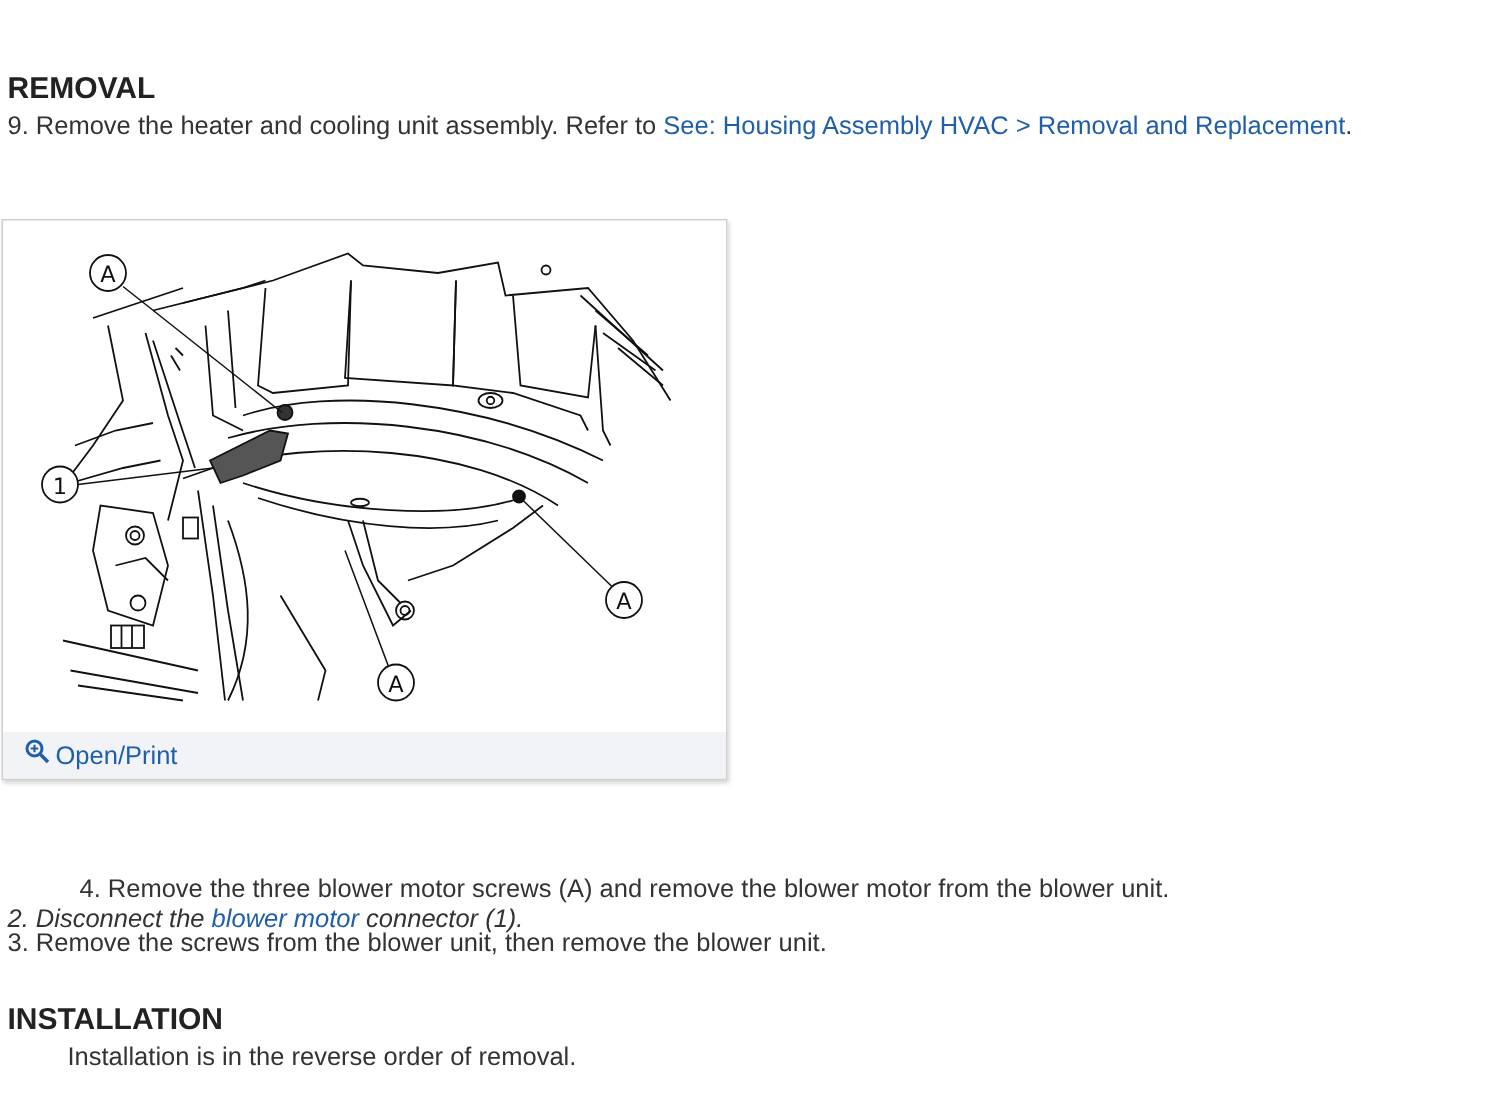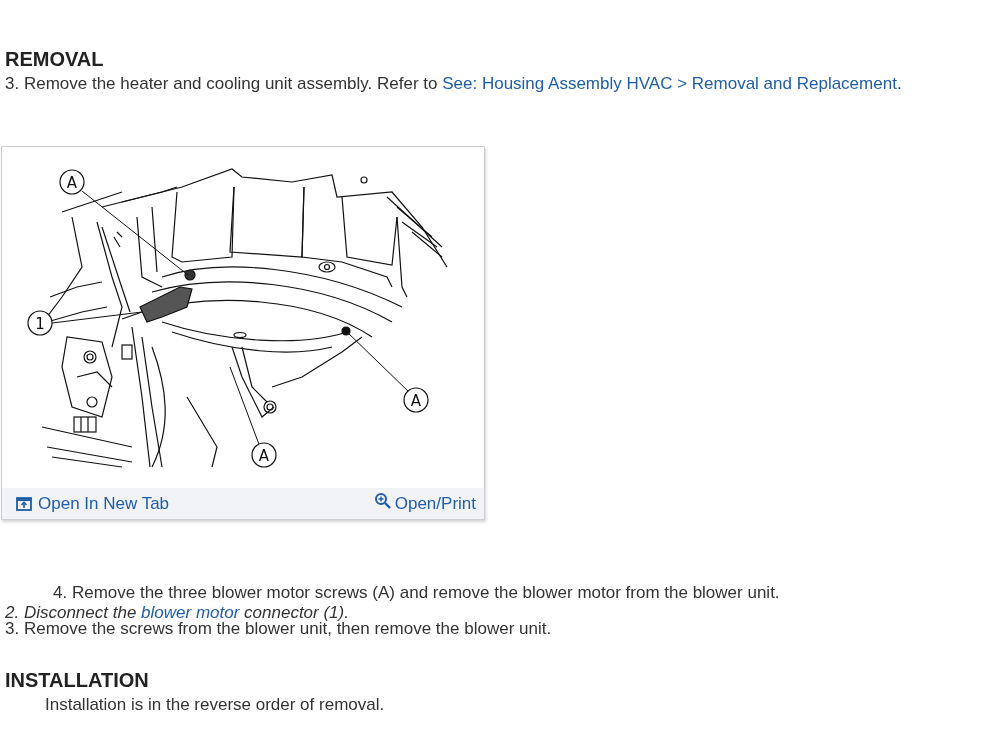"3. Remove the heater and" span { text: 3 -> 9 }
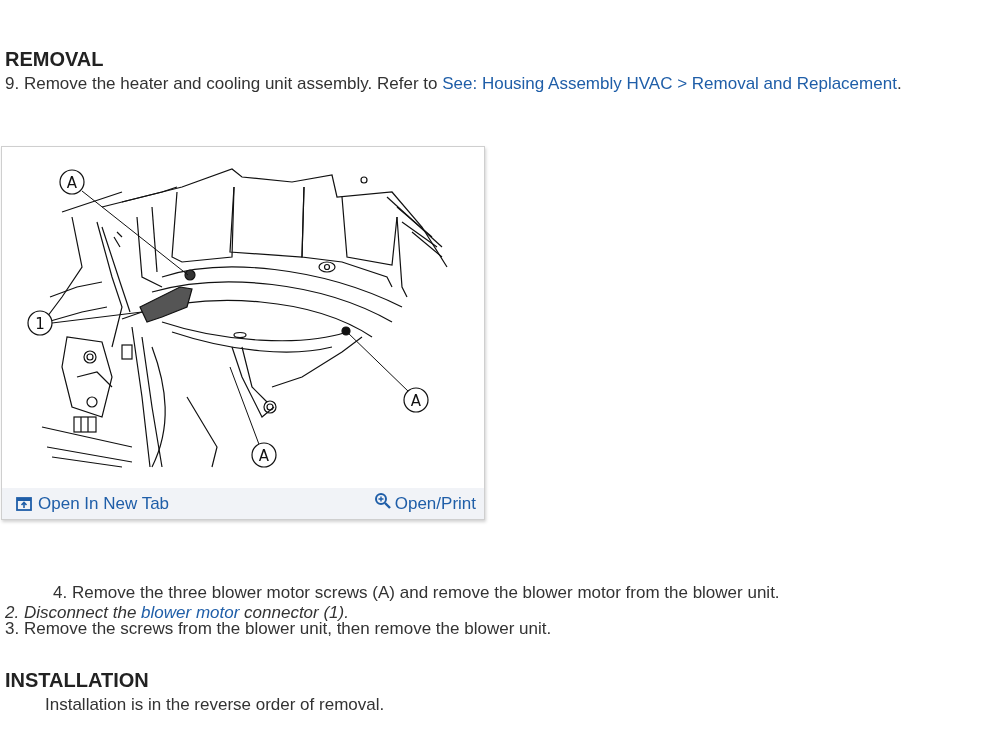"Open In New Tab" div.fig-btn { html: <div> <svg> <rect></rect> <rect></rect> <path></path> </svg> <span>Open In New Tab</span> </div> -> none }
